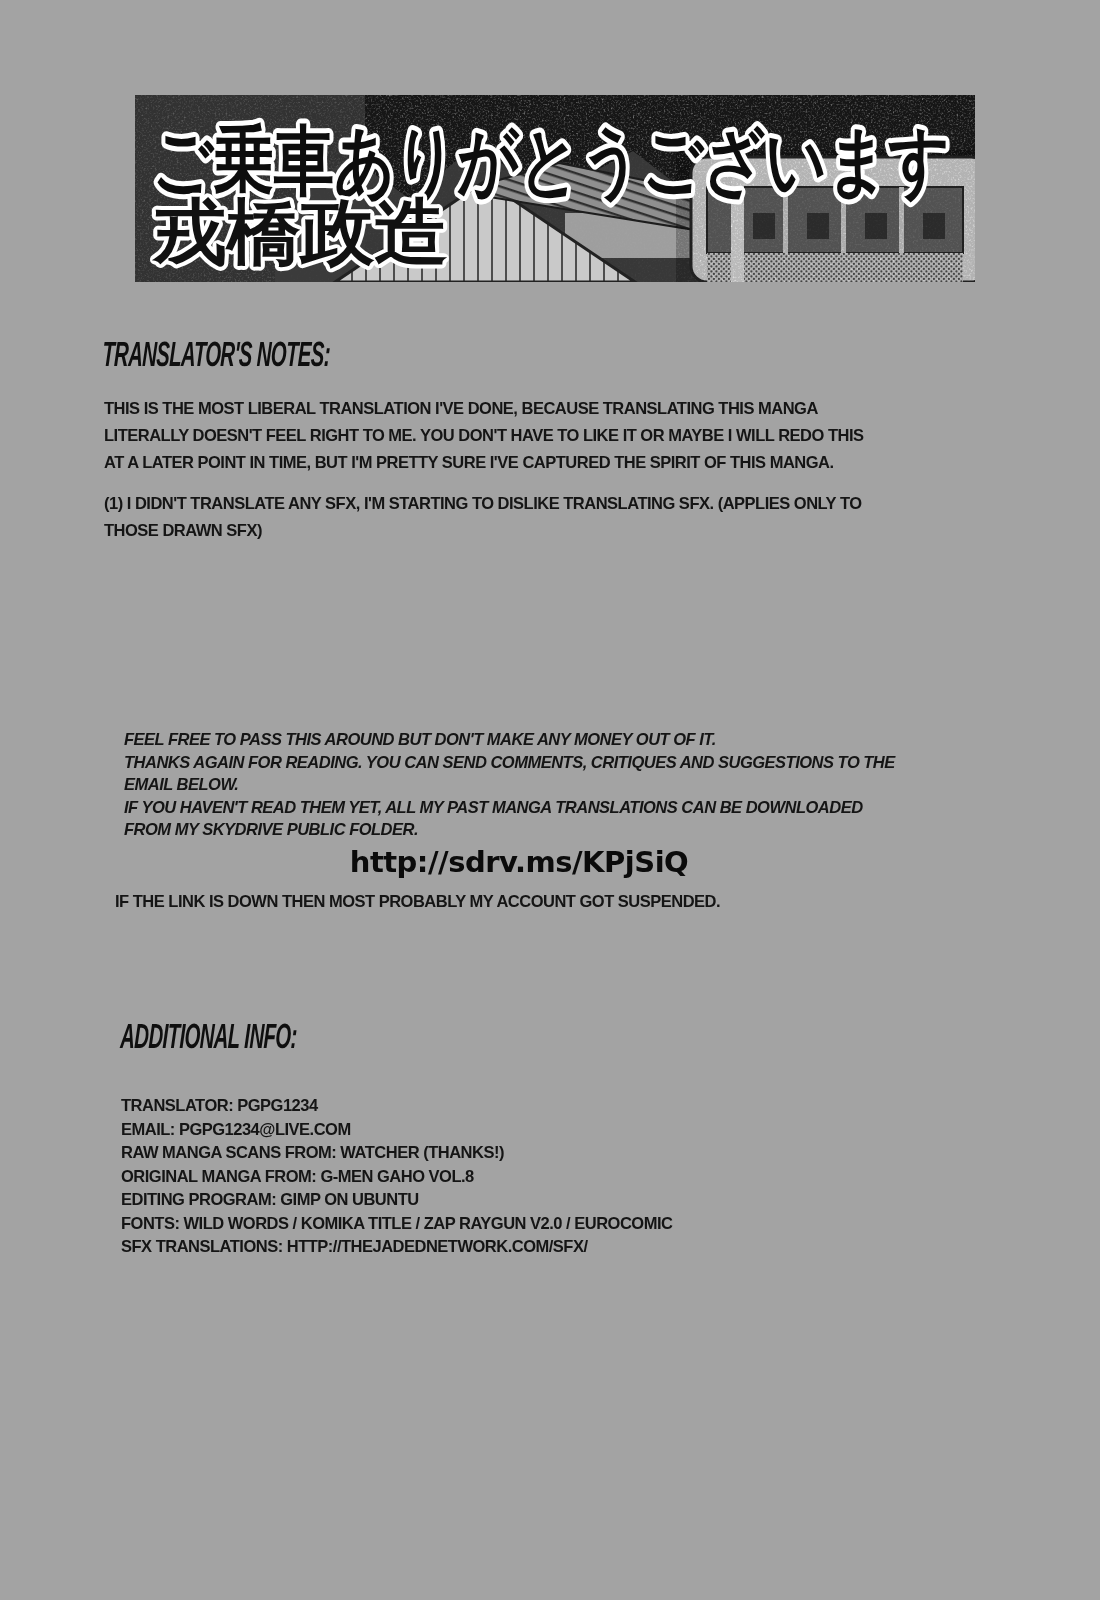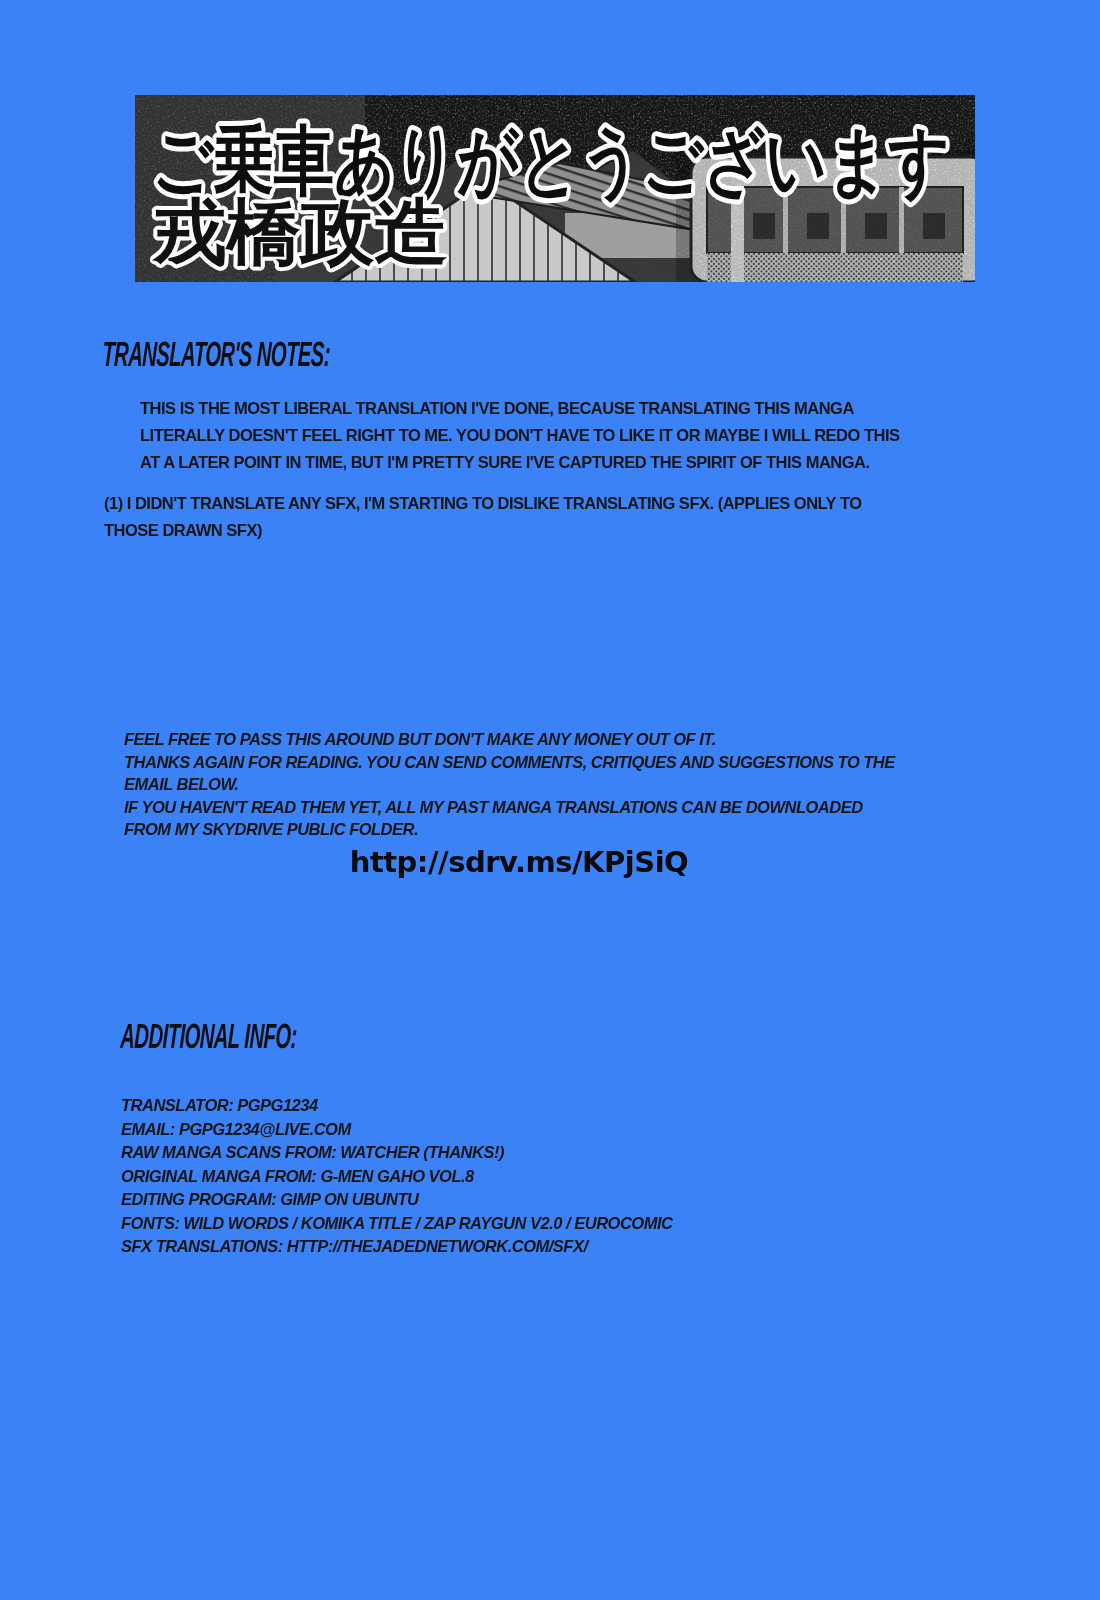"ご乗車ありがとうございます" .page { background: #3b82f6 -> #a3a3a3 }
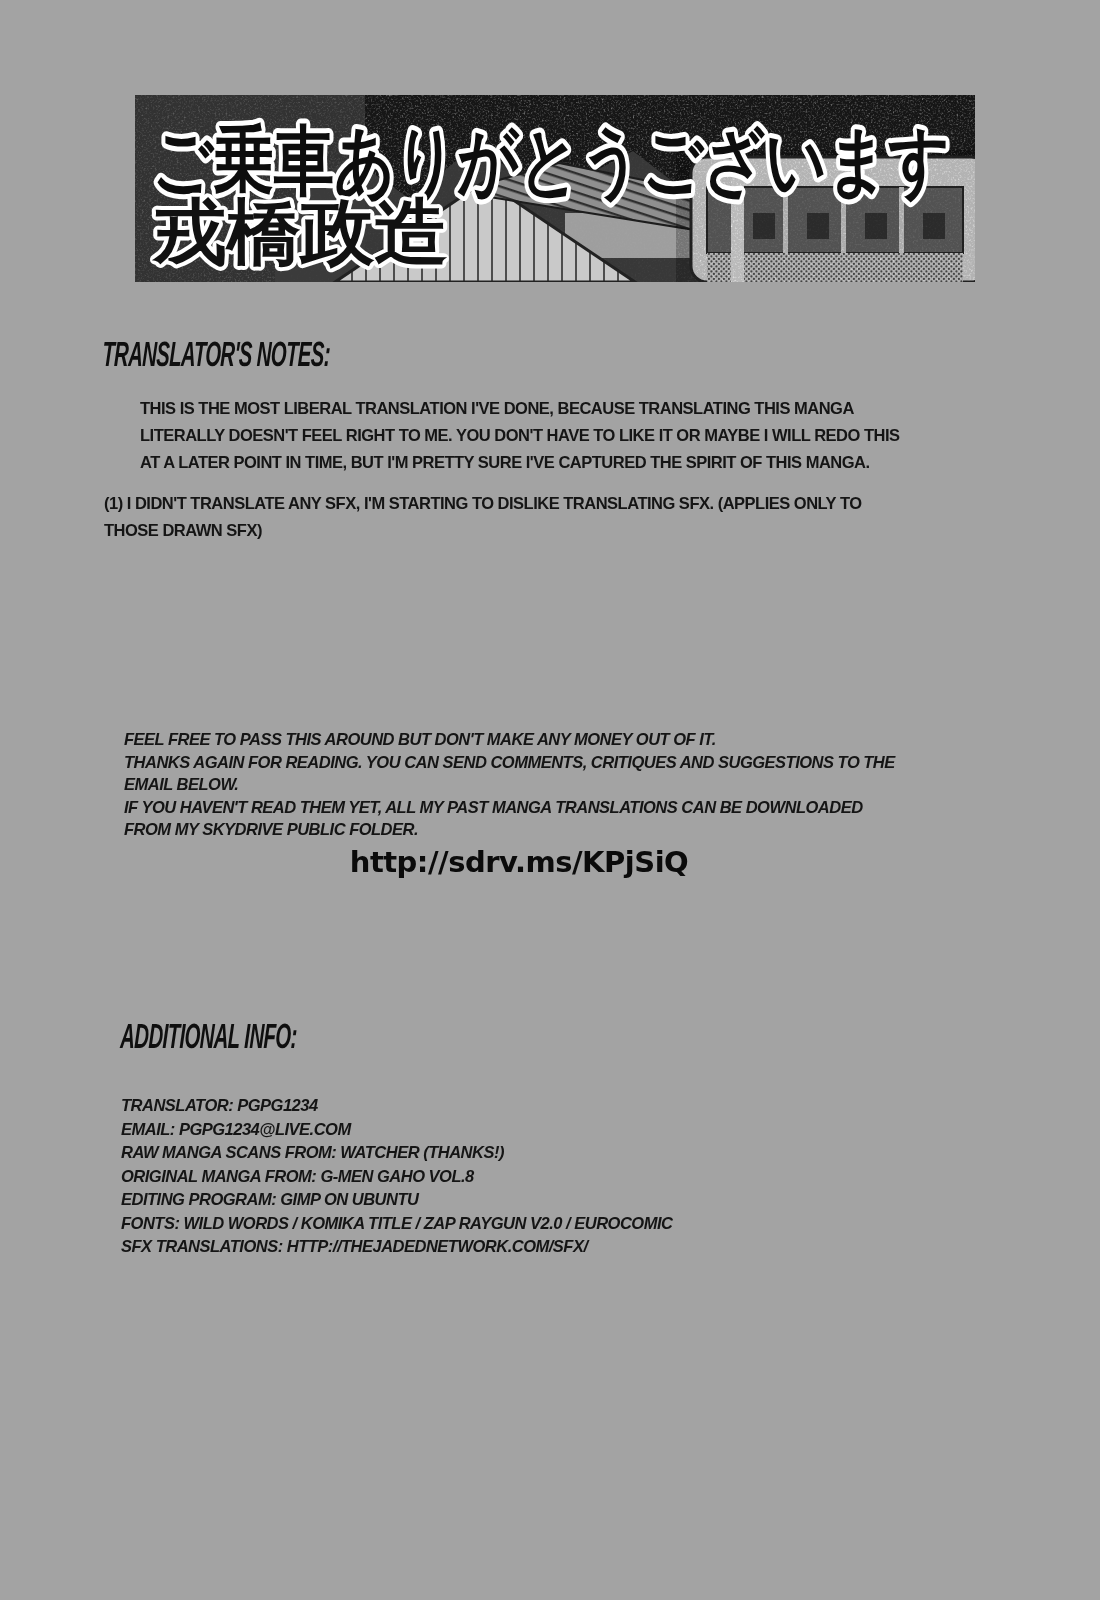"THIS IS THE MOST LIBERAL" div.comic-text { margin-left: 36px -> none }
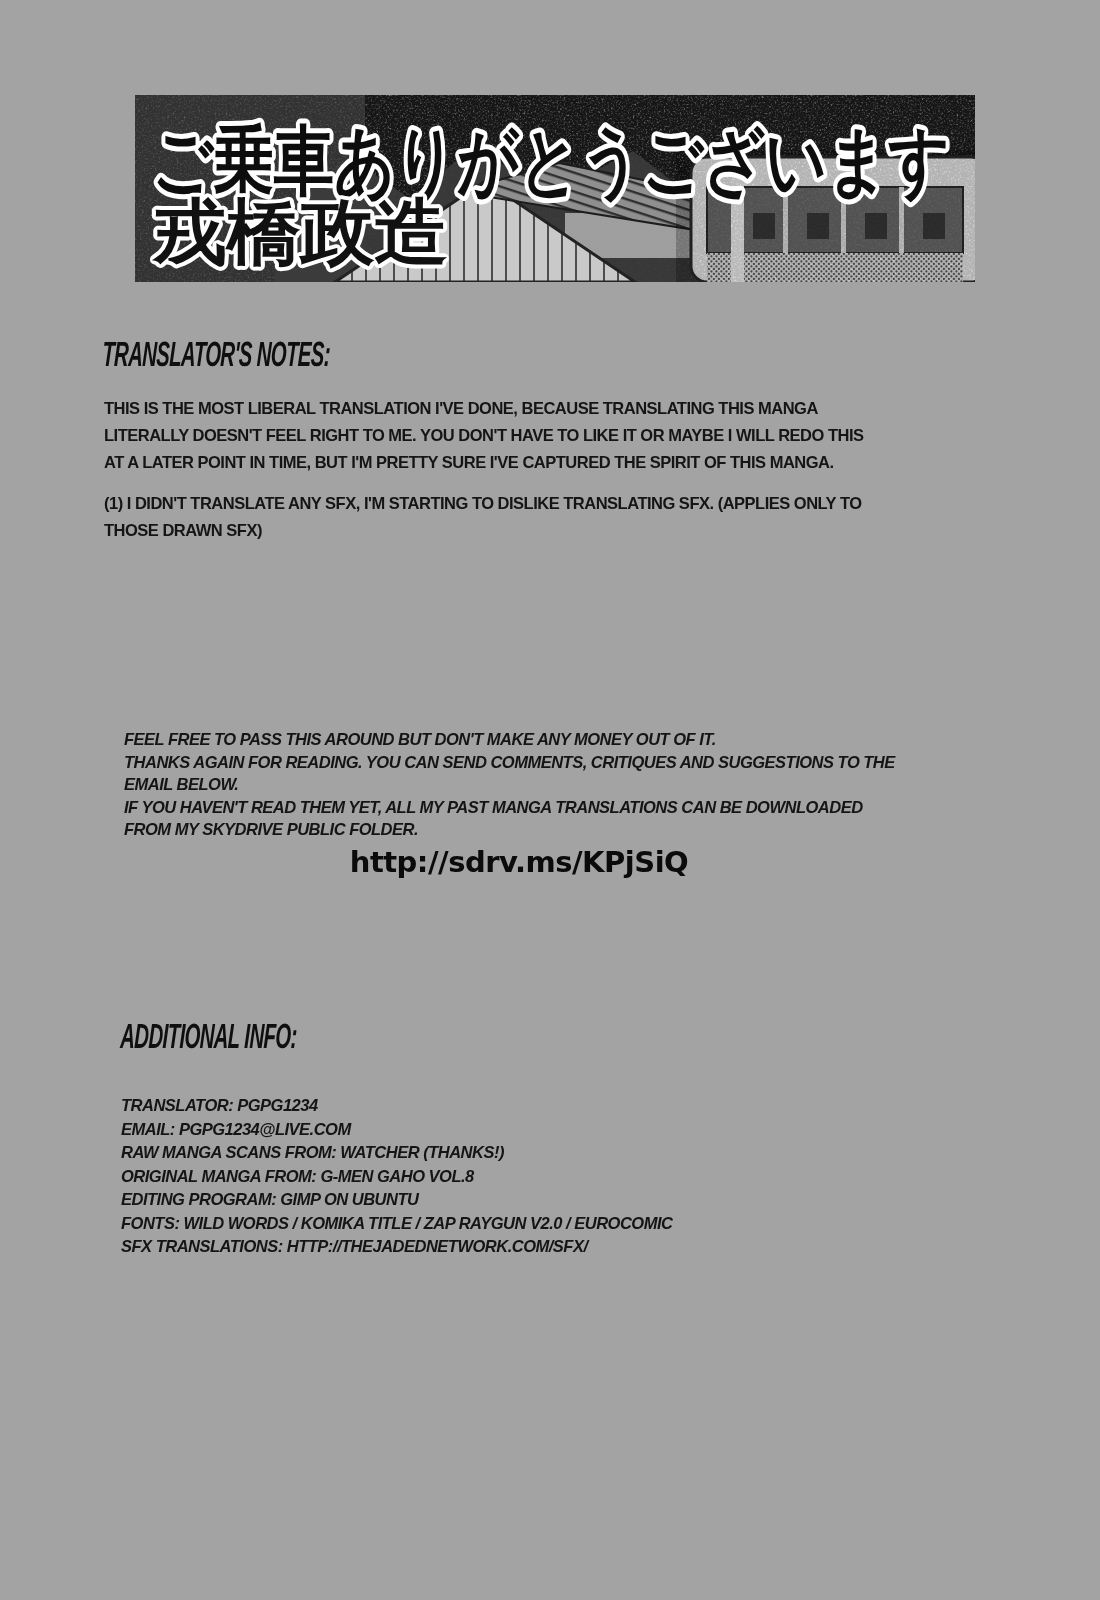"IF THE LINK IS DOWN" div.comic-text { html: none -> <div>IF THE LINK IS DOWN THEN MOST PROBABLY MY ACCOUNT GOT SUSPENDED.</div> }
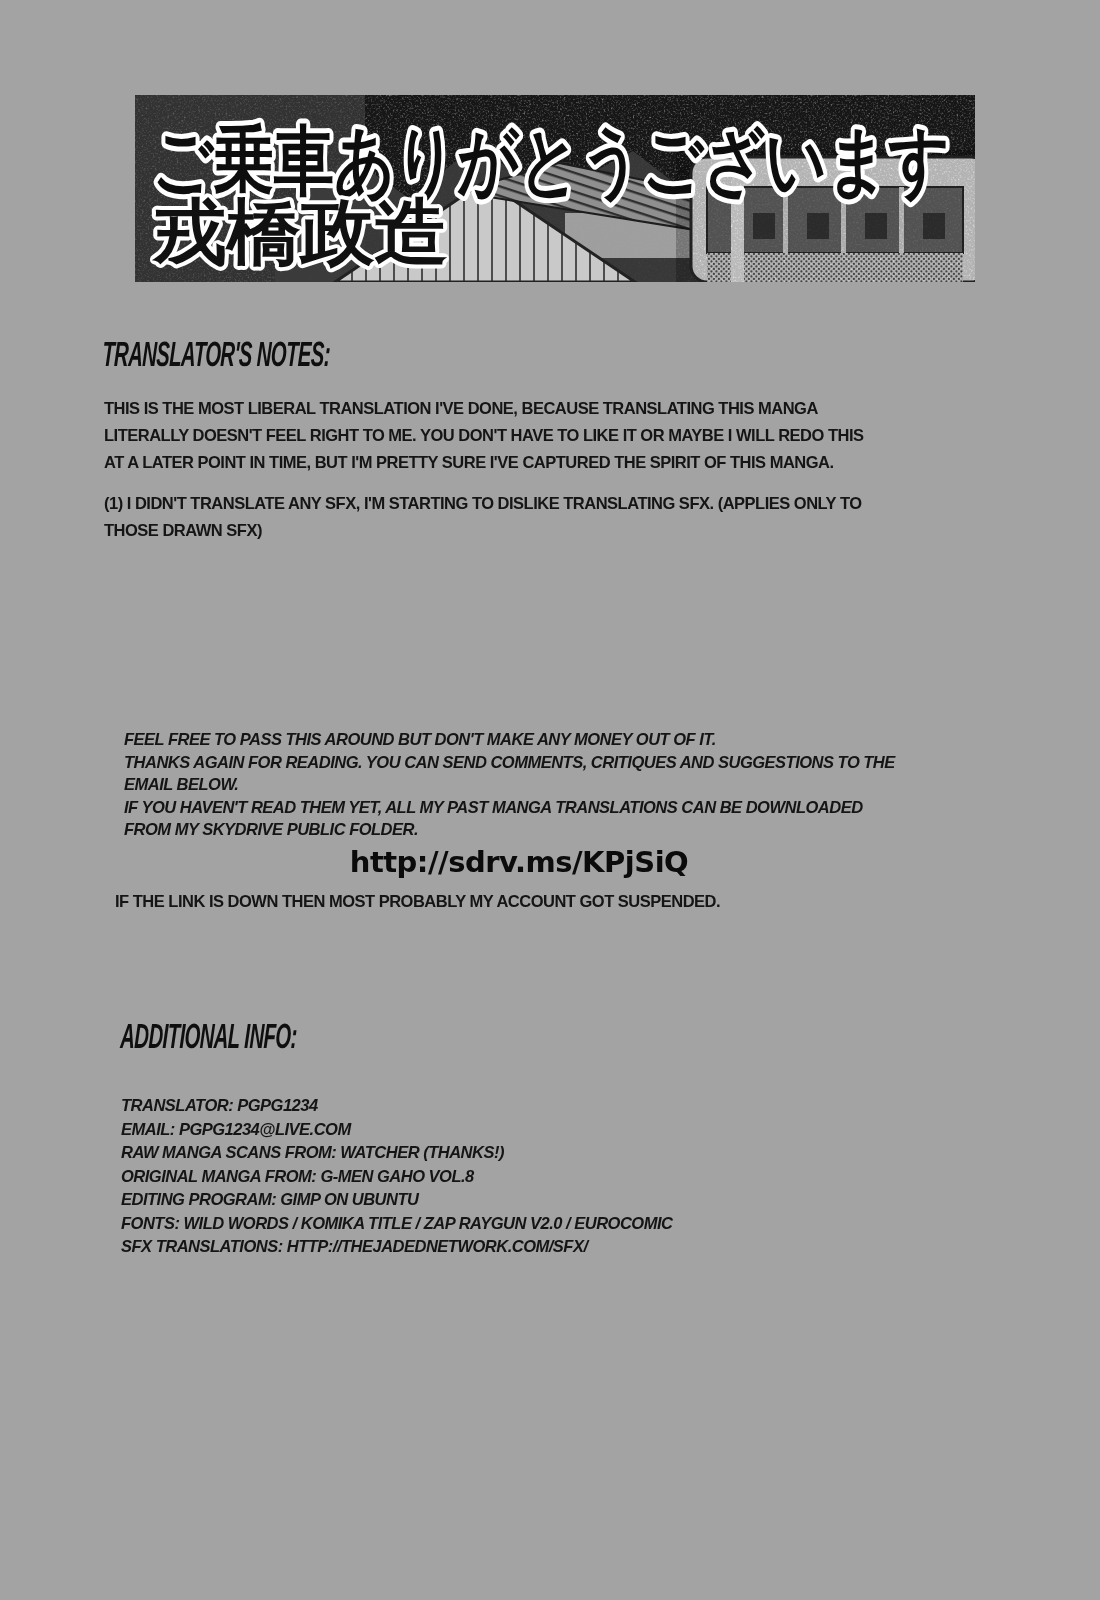"TRANSLATOR: PGPG1234" .info-lines { font-style: italic -> none }
